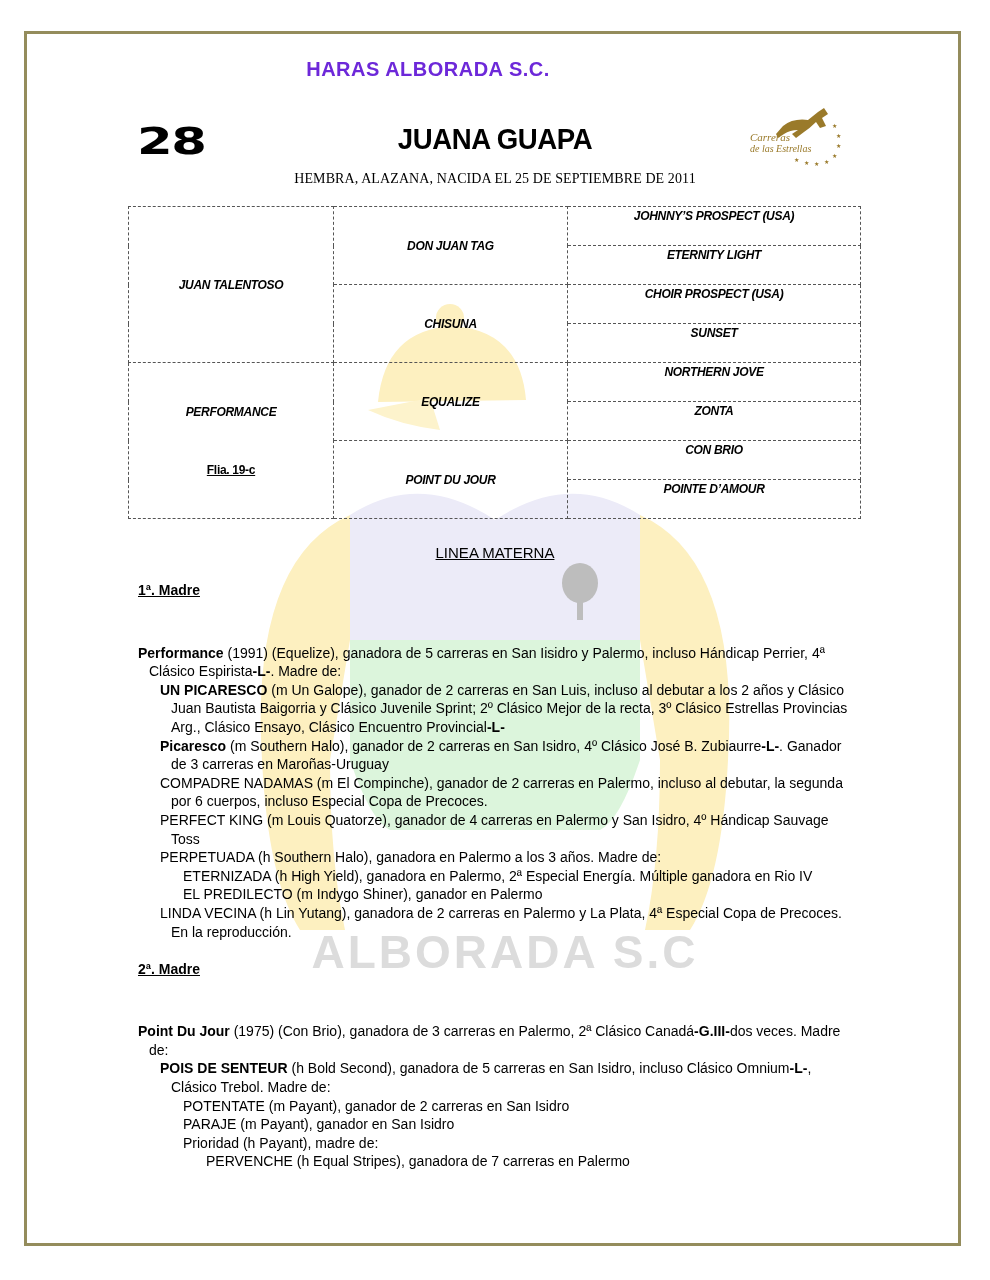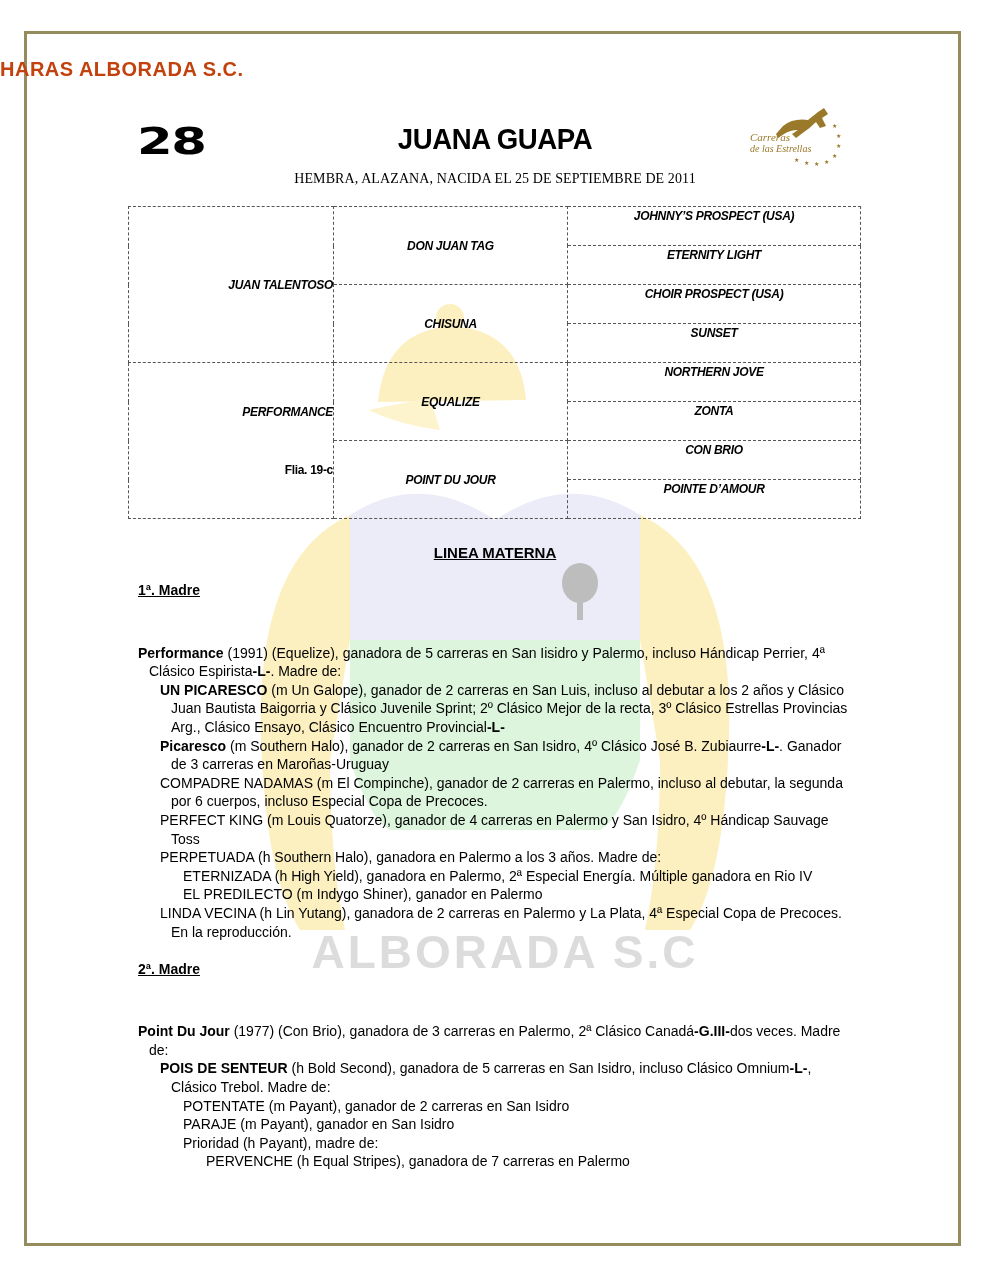"HARAS ALBORADA S.C." .haras { color: #c2410c -> #6d28d9; text-align: left -> center }
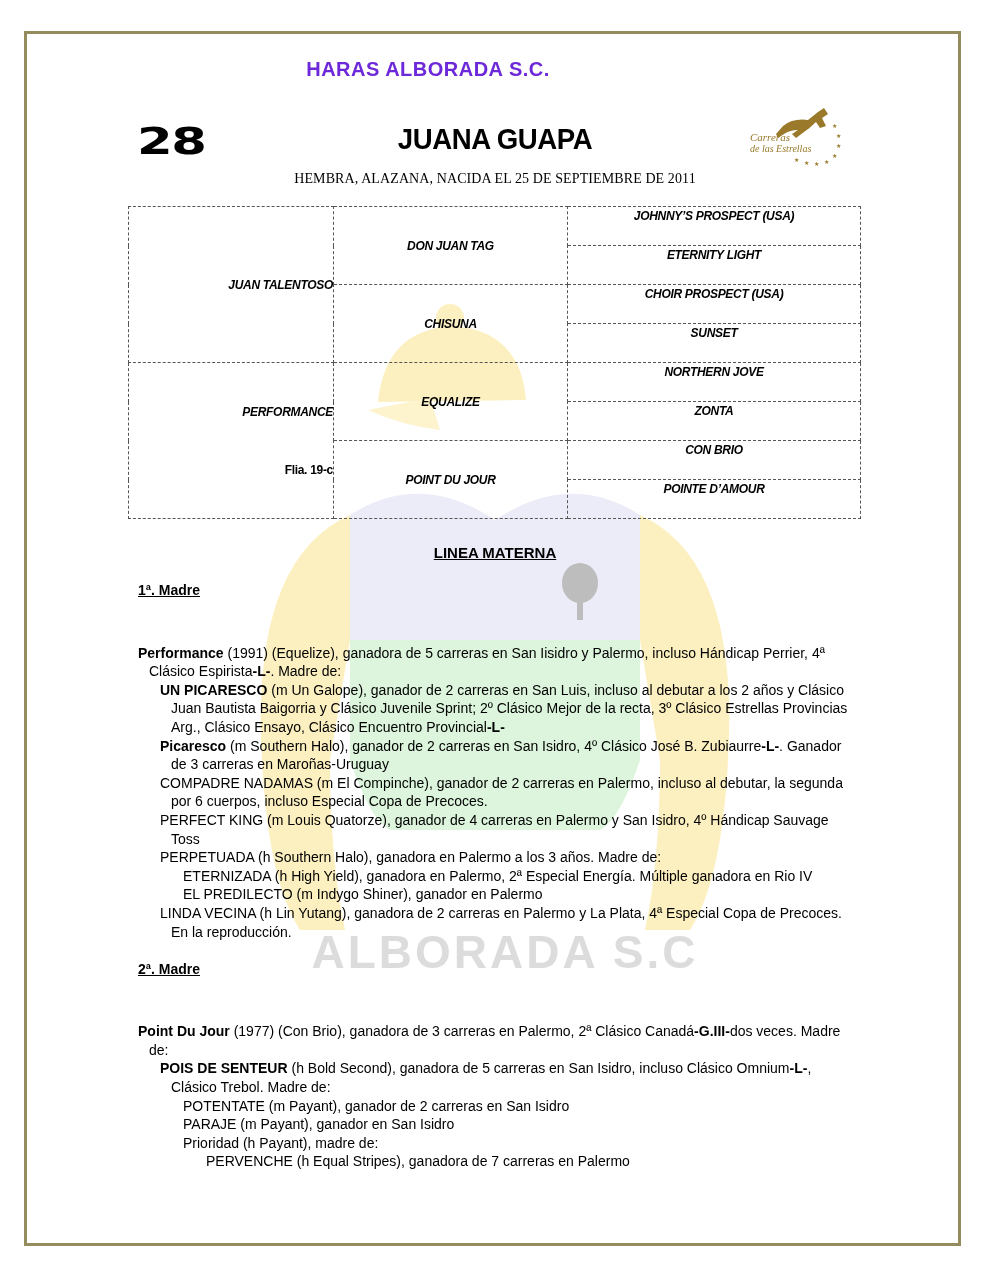"JUAN TALENTOSO" td.c1 .nm { text-align: right -> none }
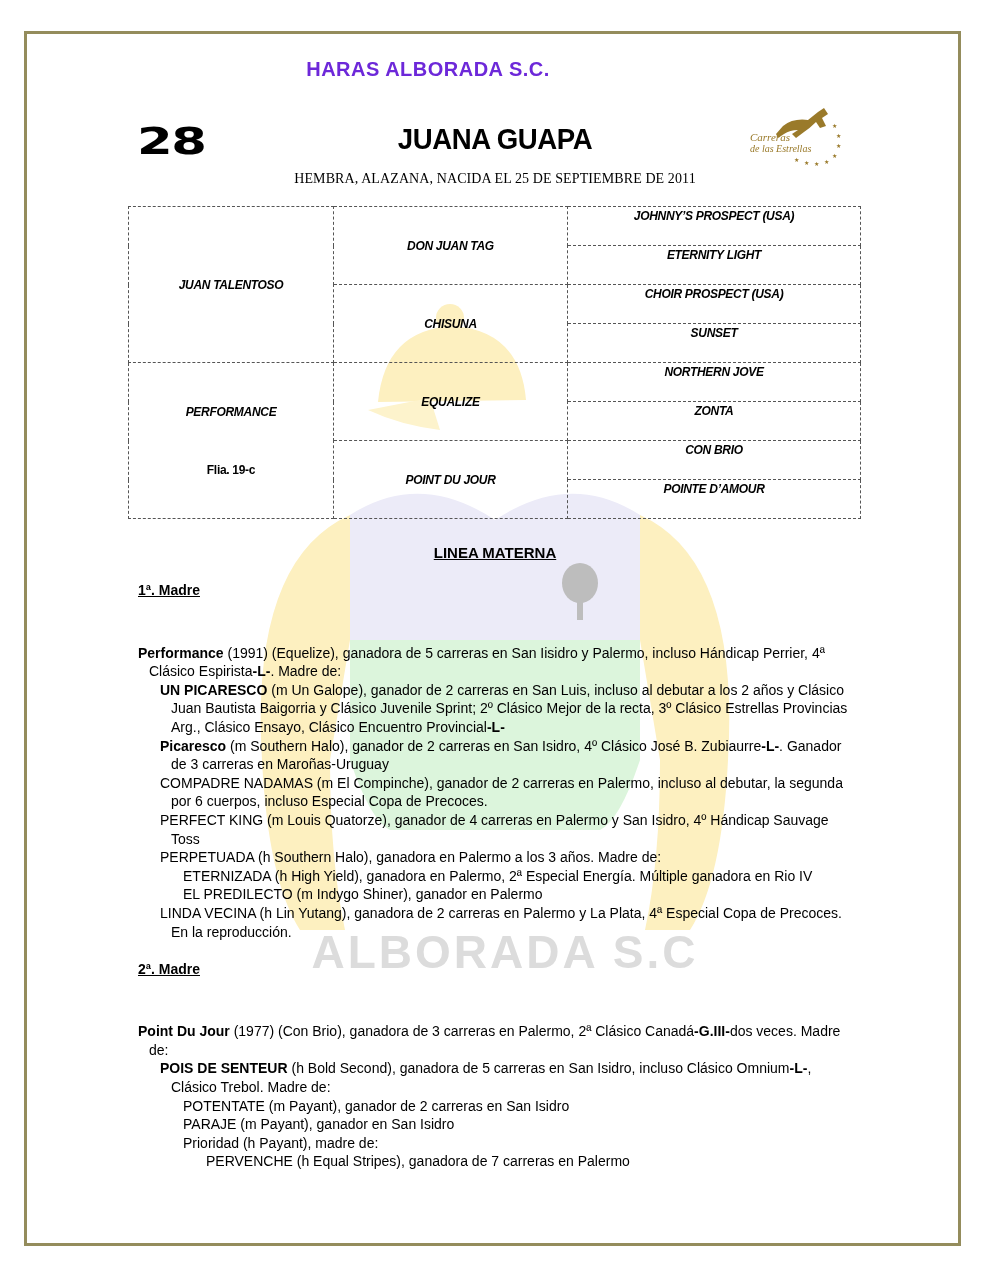"Flia. 19-c" td.c1 .flia { text-decoration: none -> underline }
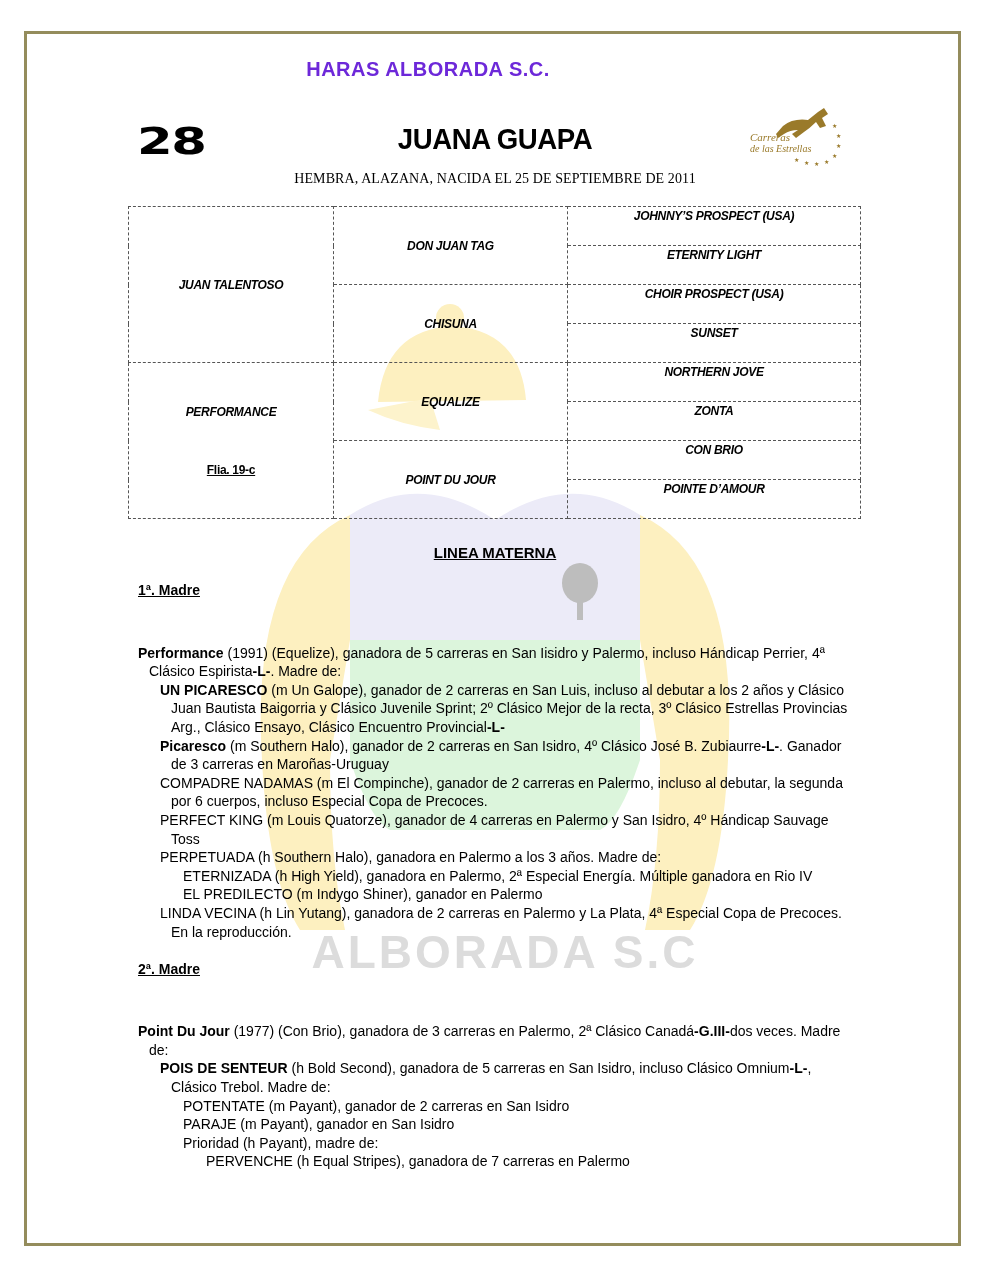"LINEA MATERNA" .title-lm { font-weight: bold -> normal }
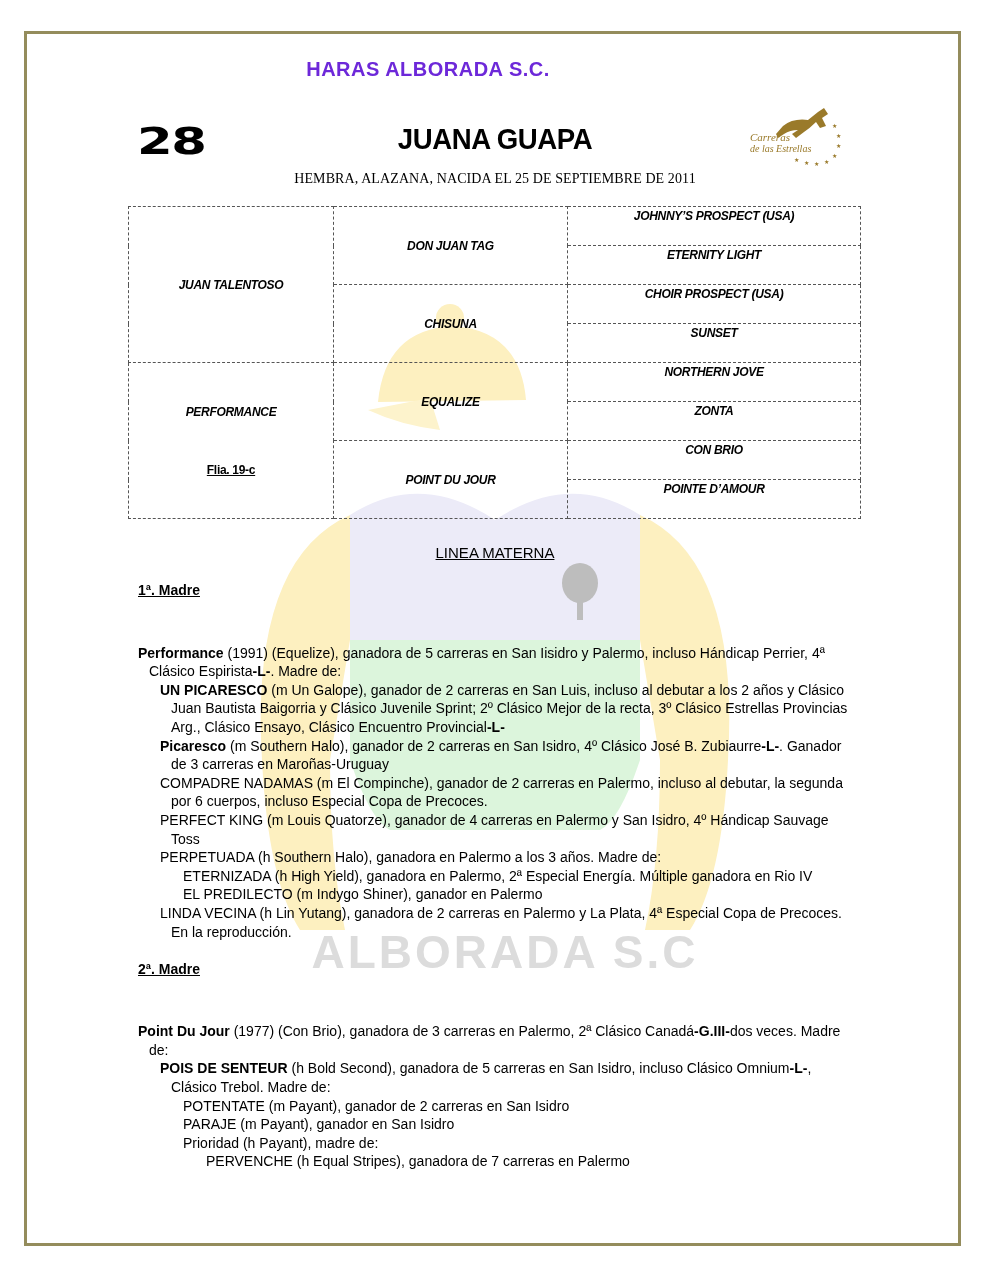"(1977) (Con Brio), ganadora de" span { text: 1977 -> 1975 }
